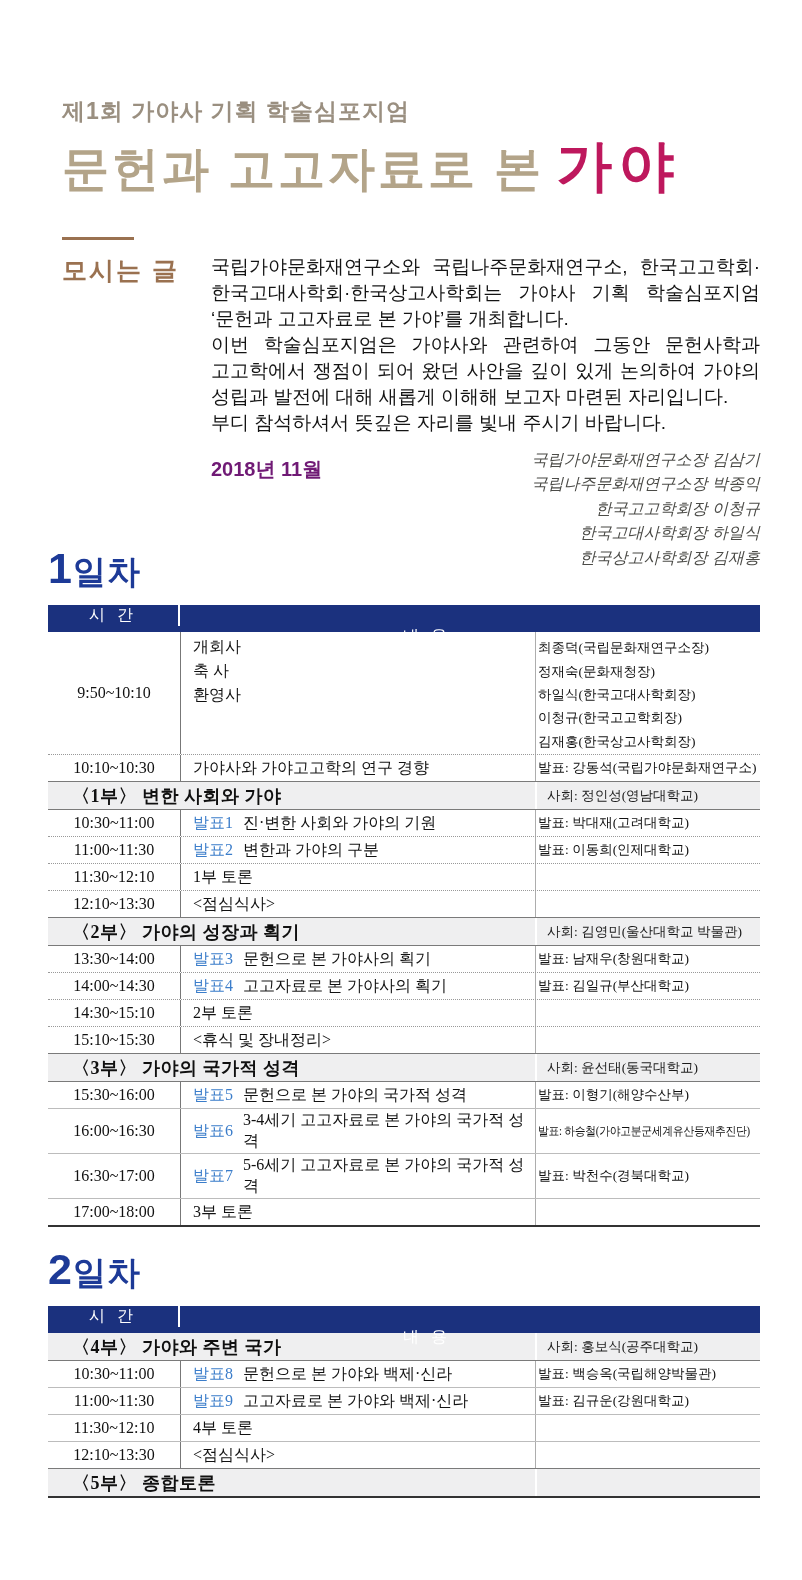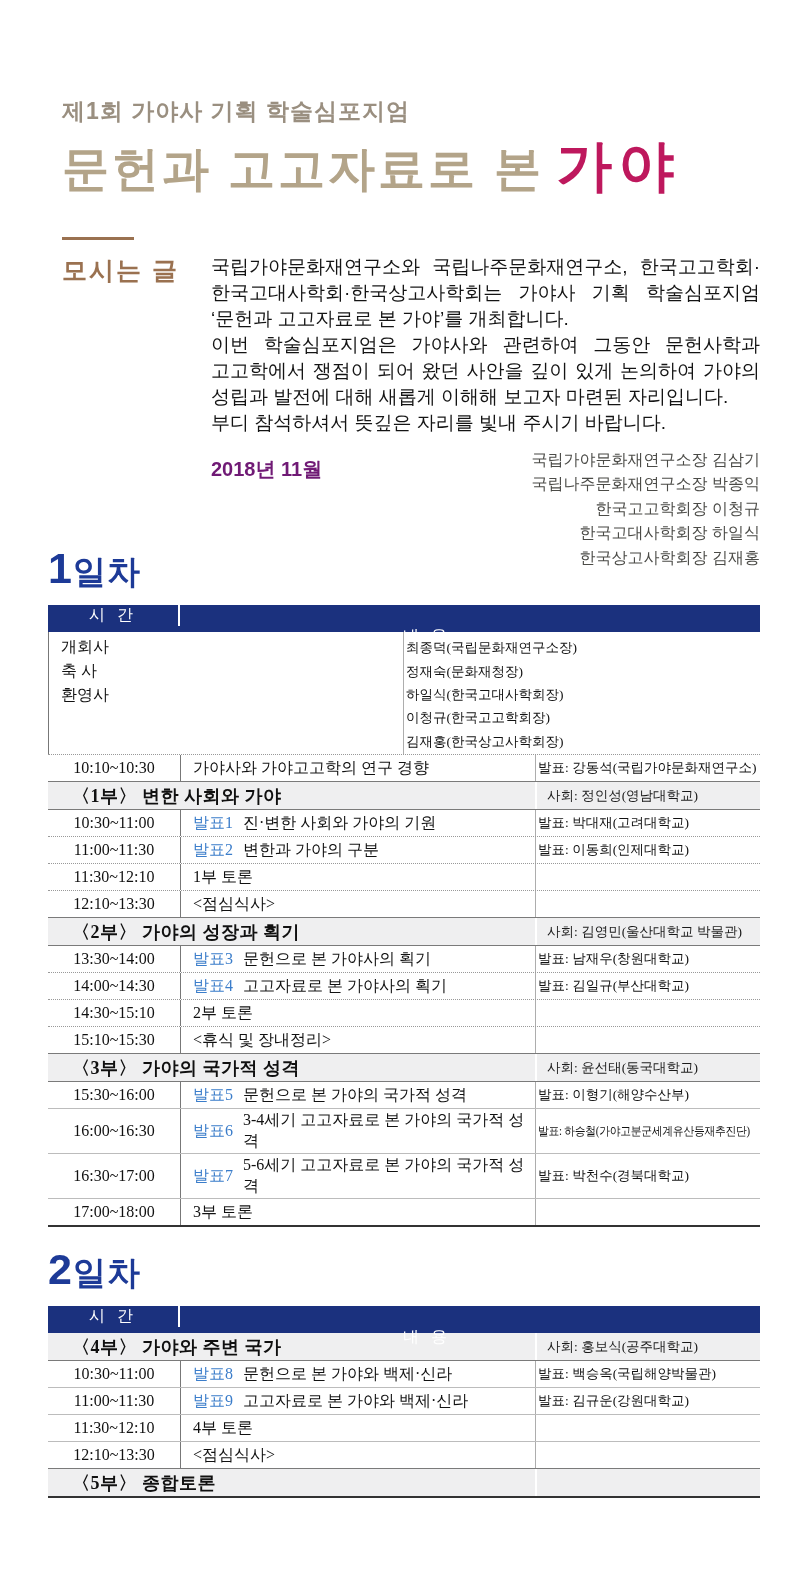"국립가야문화재연구소장 김삼기" .signatures { font-style: none -> italic }
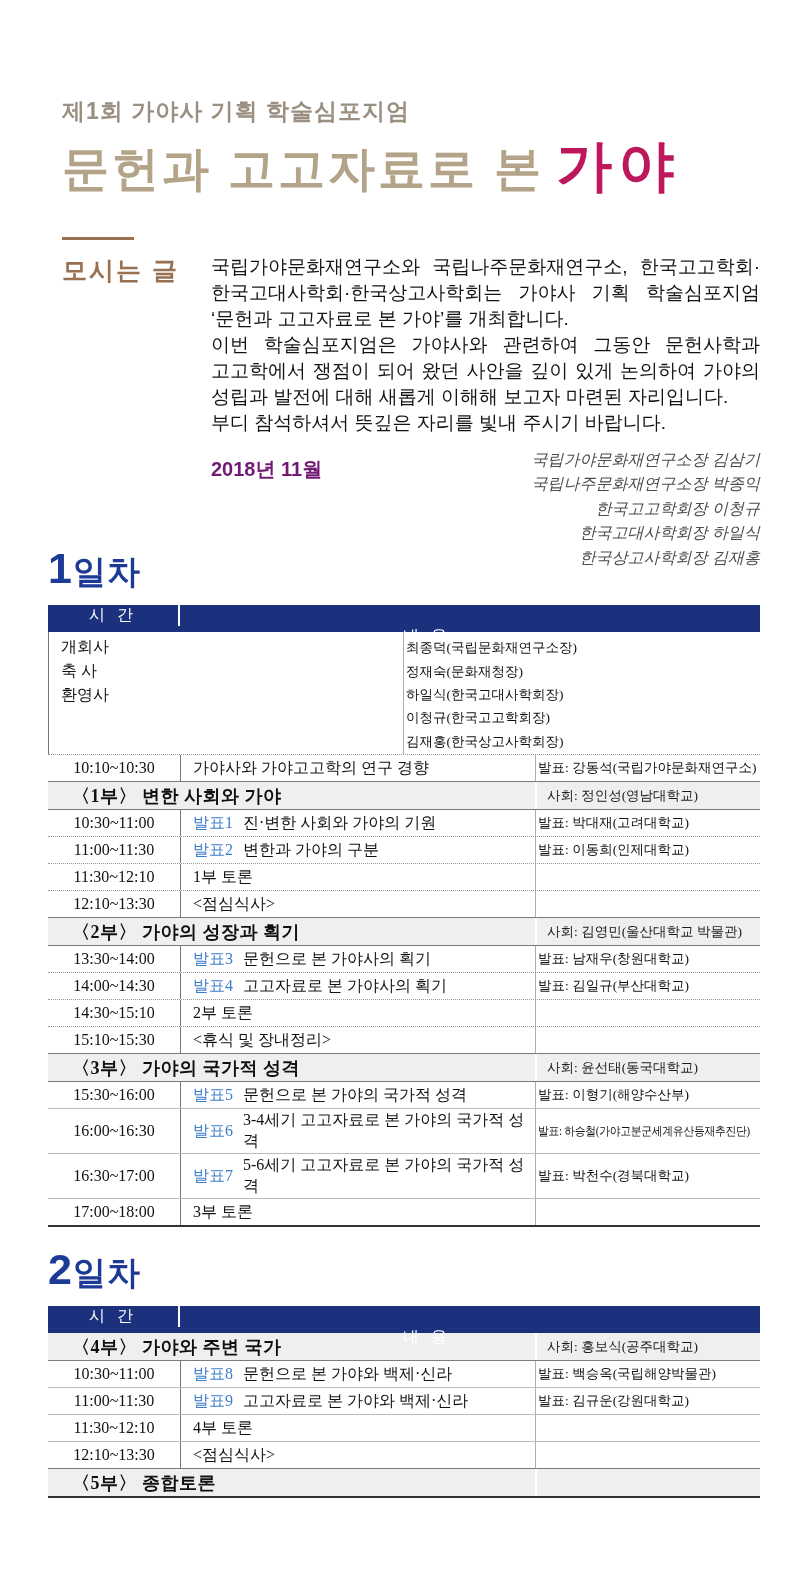"9:50~10:10" div.cell-time { html: none -> <div>9:50~10:10</div> }
